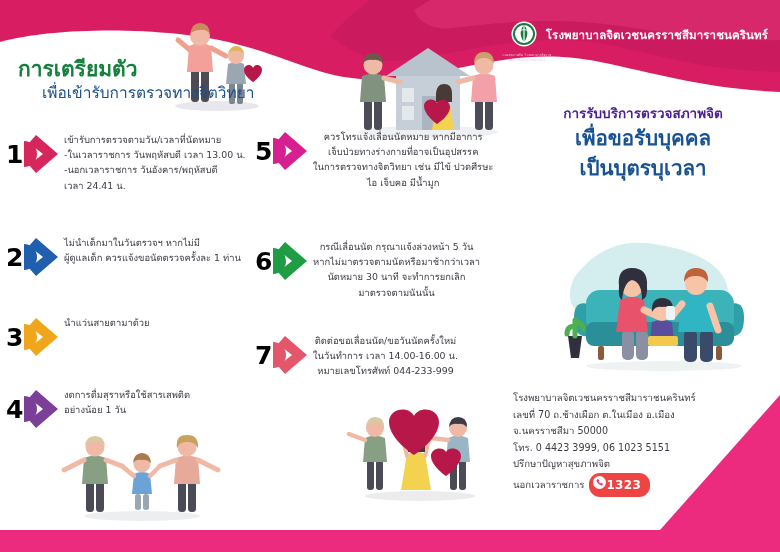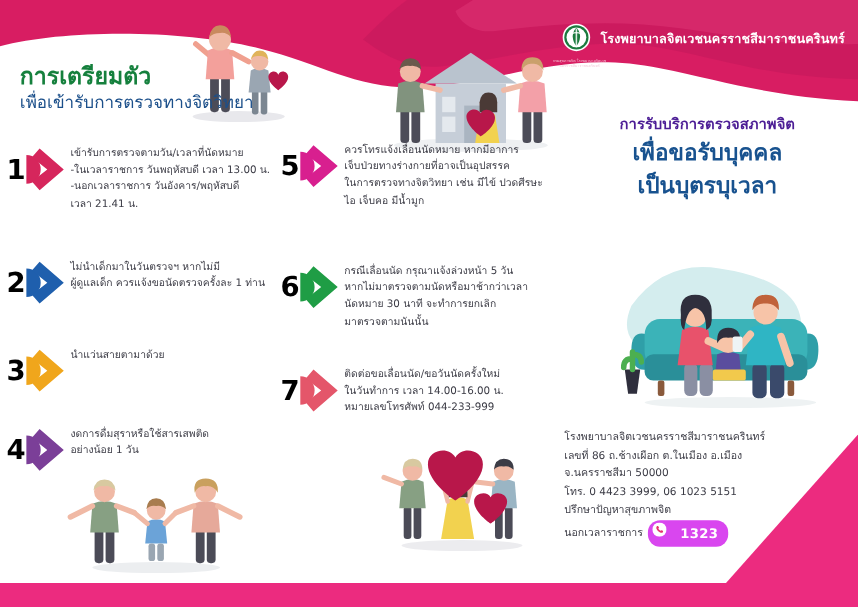"เพื่อเข้ารับการตรวจทางจิตวิทยา" .lt2 { margin-left: none -> 24px }
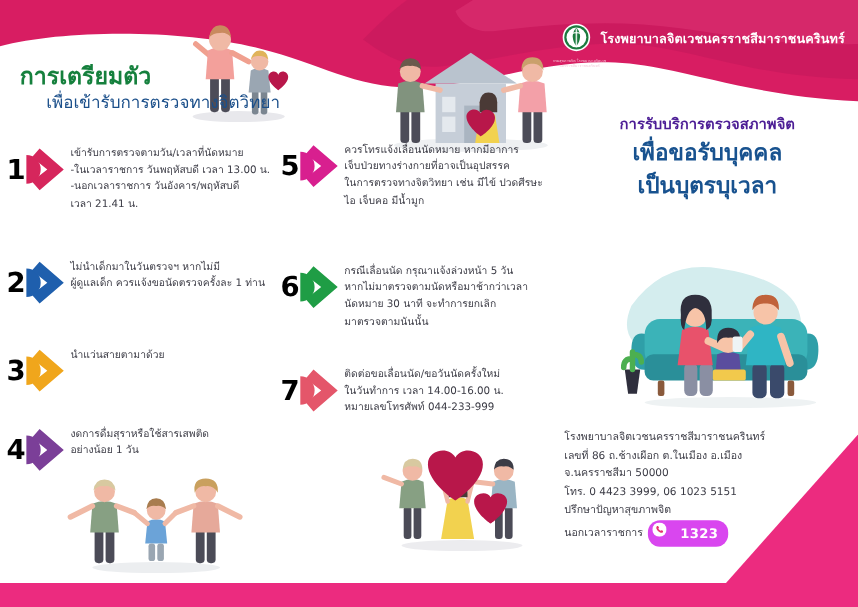"ควรโทรแจ้งเลื่อนนัดหมาย หากมีอาการ" .step-text { text-align: none -> center }
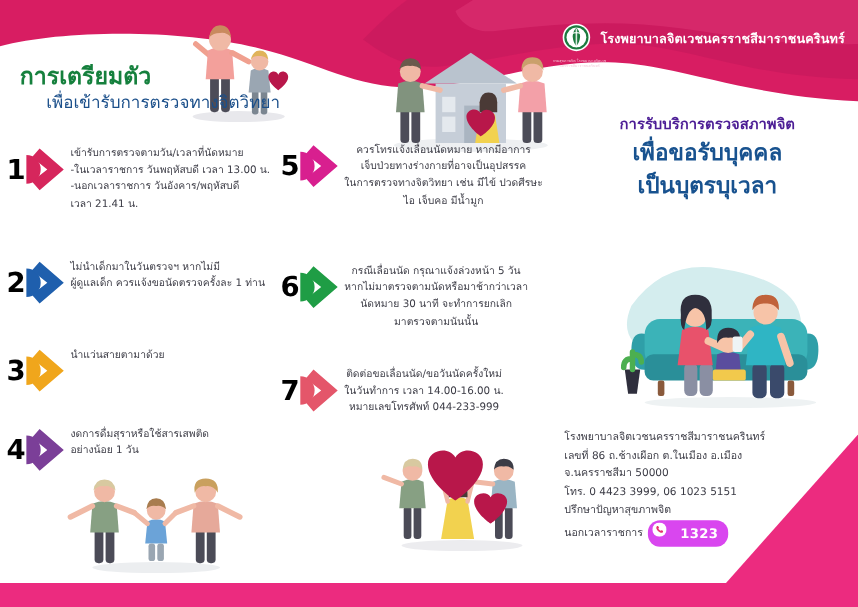"เวลา 21.41 น." div { text: 21.41 -> 24.41 }
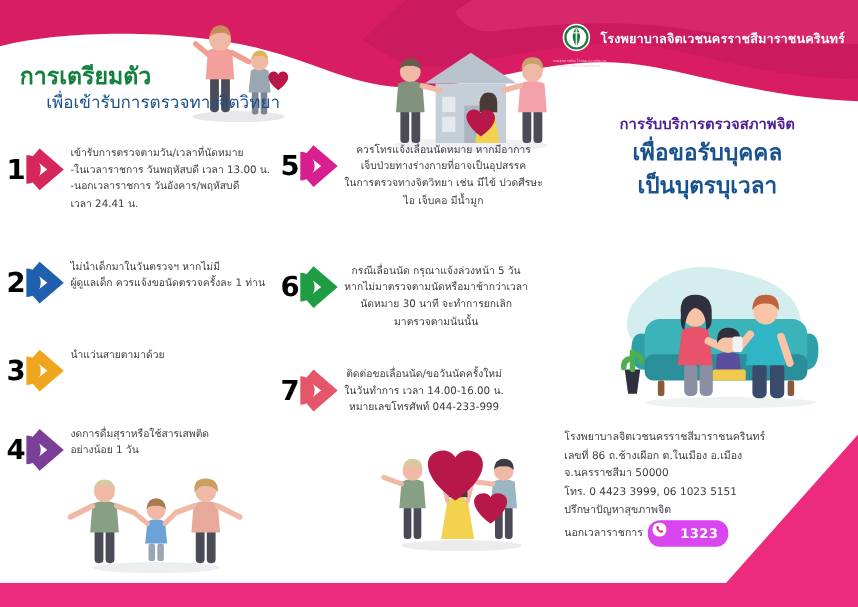"เลขที่ 86 ถ.ช้างเผือก ต.ในเมือง อ.เมือง" div { text: 86 -> 70 }
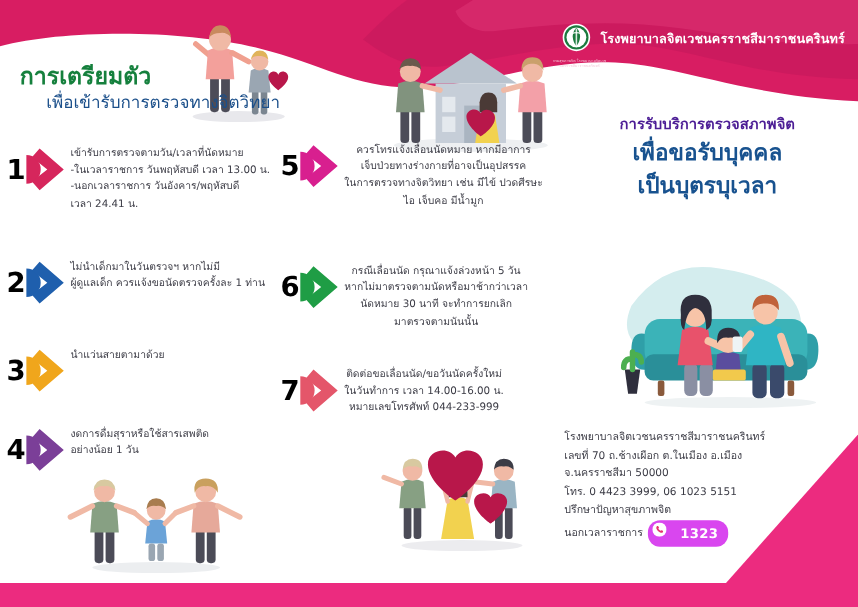"1323" .hotline-badge { background: #d946ef -> #ef4444; gap: 12px -> 0 }
